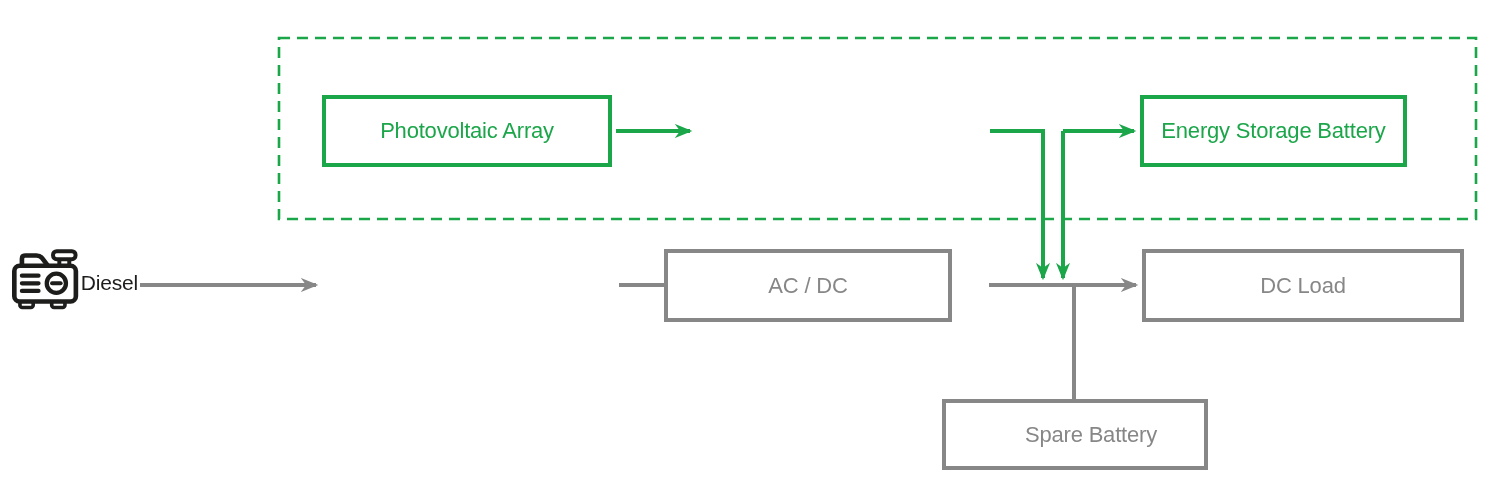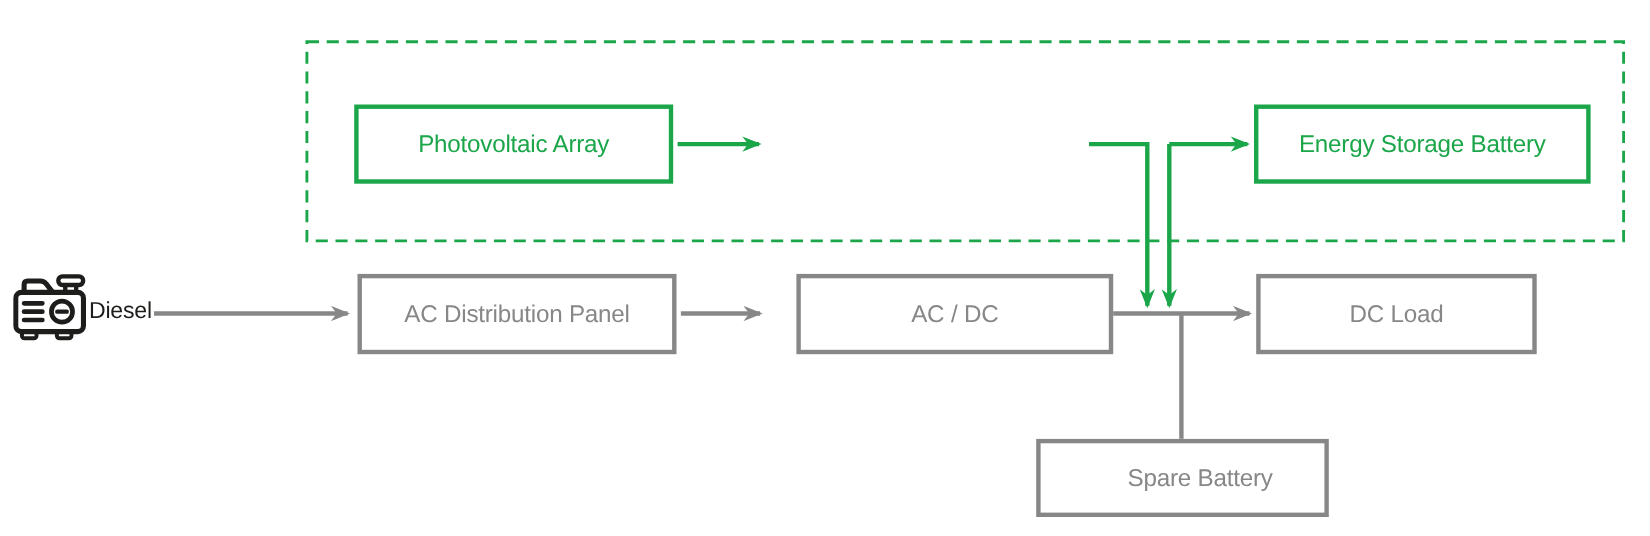"Energy Storage Battery" #storage-battery { width: 306px -> 267px }
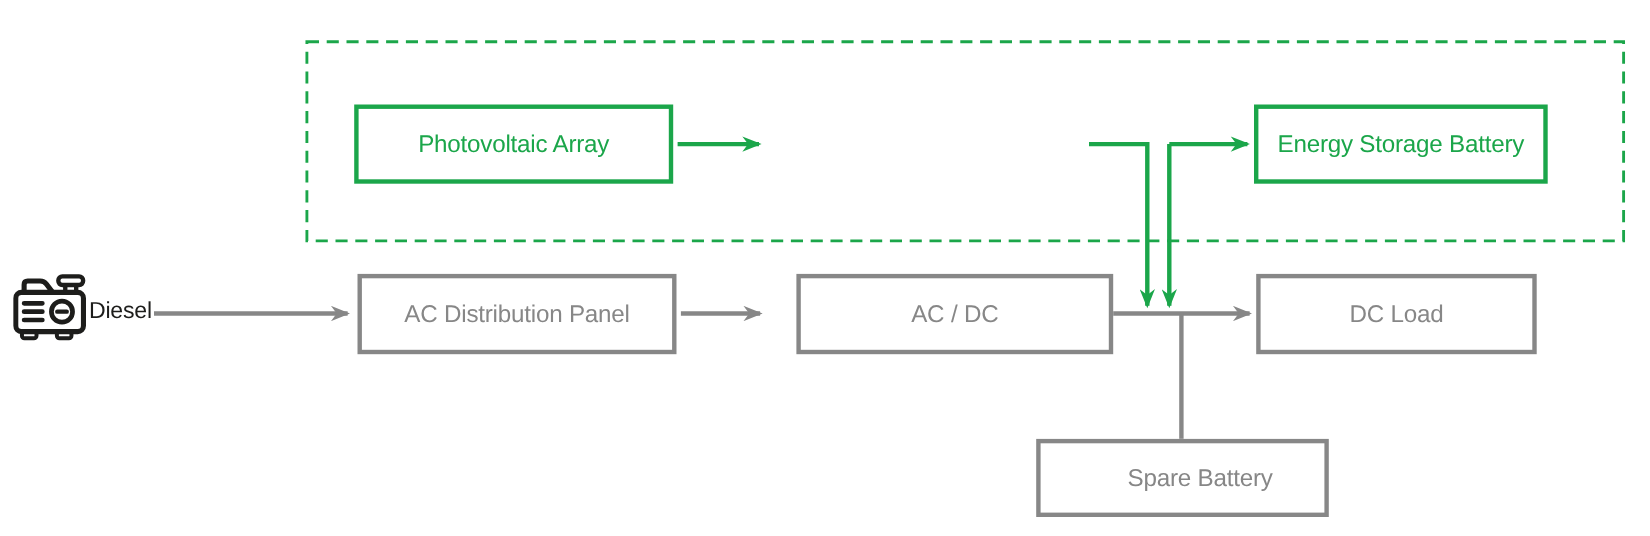"AC Distribution Panel" div.node { html: <div> <span>AC Distribution Panel</span> </div> -> none }
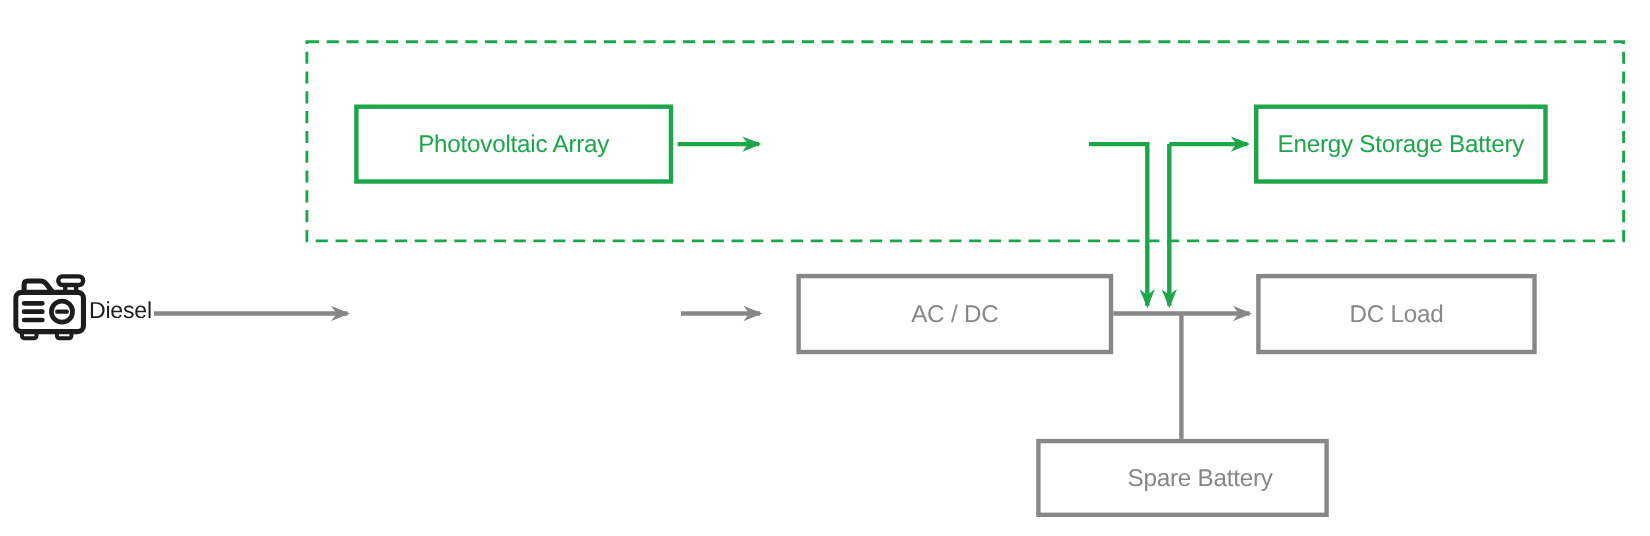"AC / DC" #ac-dc { left: 724px -> 664px }
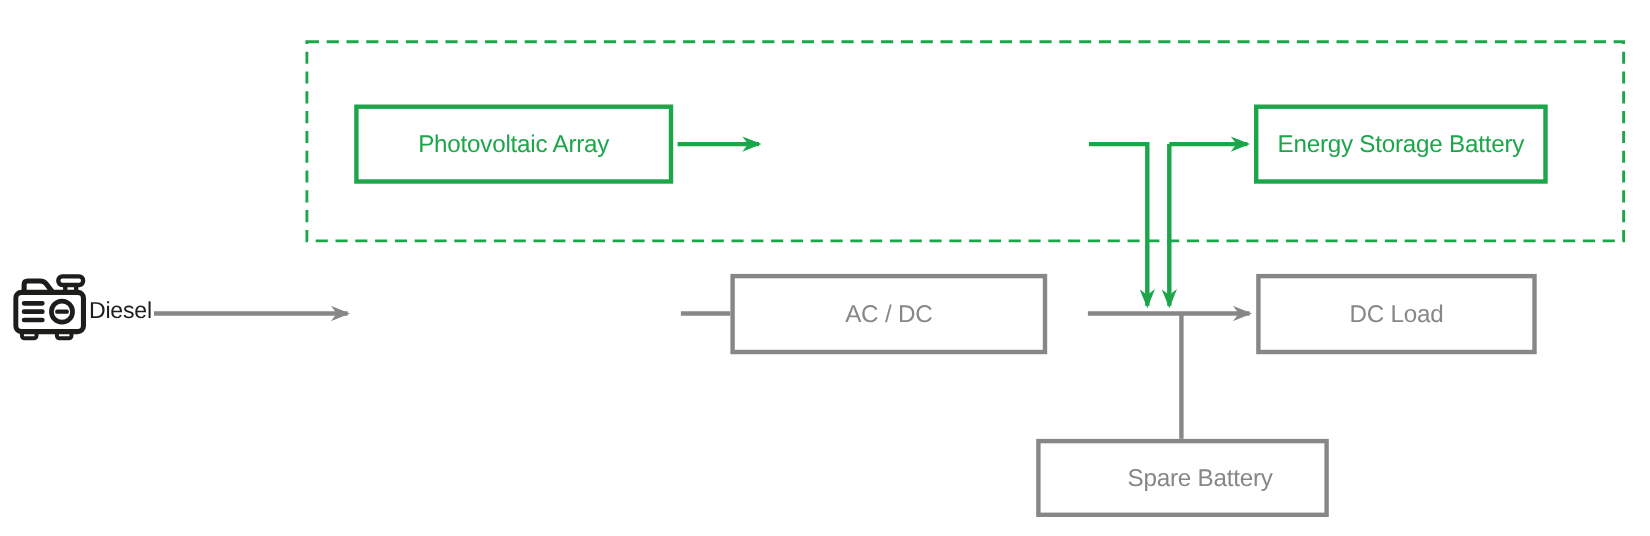"DC Load" #dc-load { width: 255px -> 322px }
